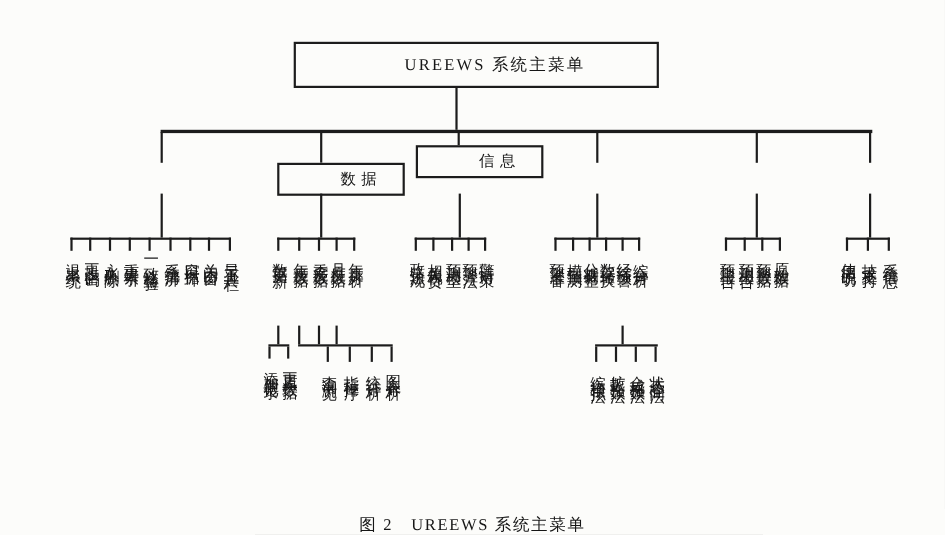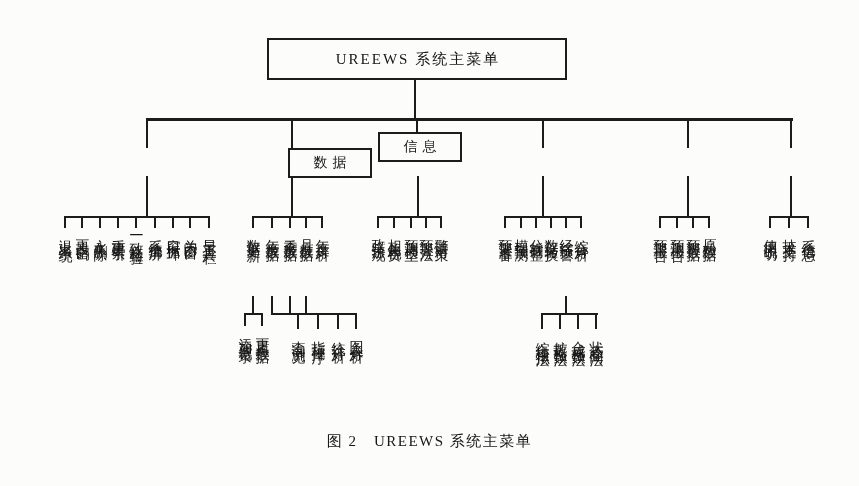"UREEWS 系统主菜单" .box { padding-left: none -> 32px }
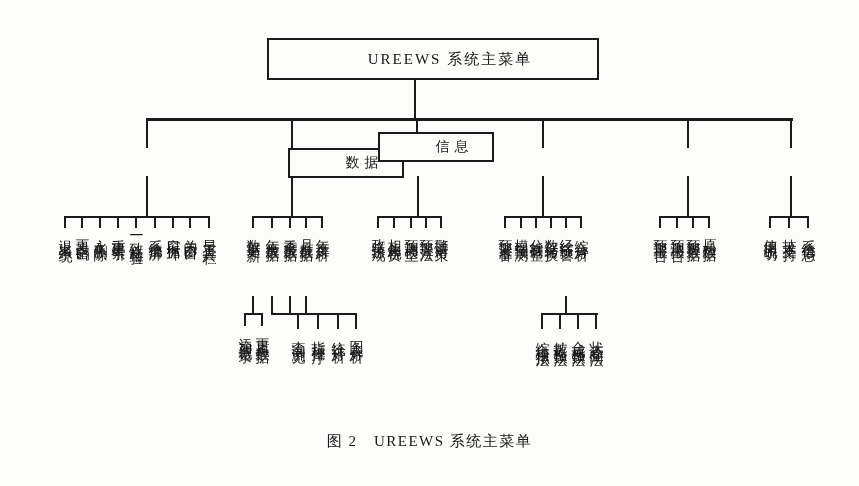"数据" div.box { margin-left: 36px -> none }
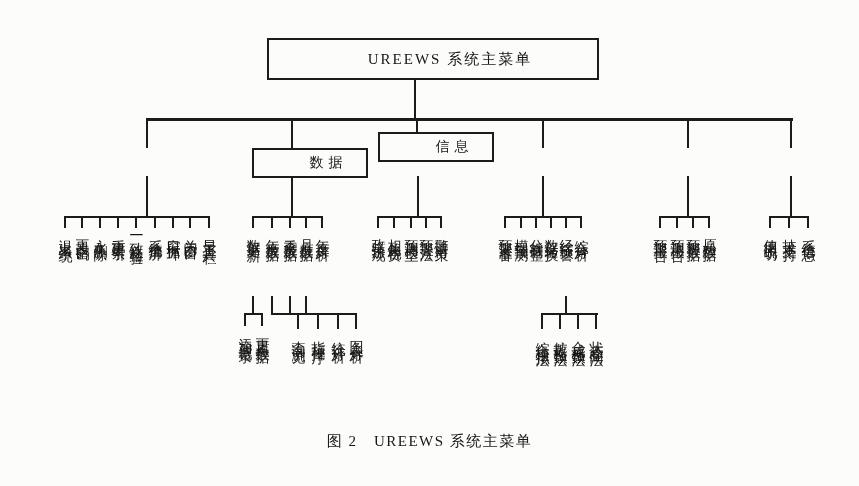"图 2 UREEWS 系统主菜单" .caption { top: 432px -> 468px }
